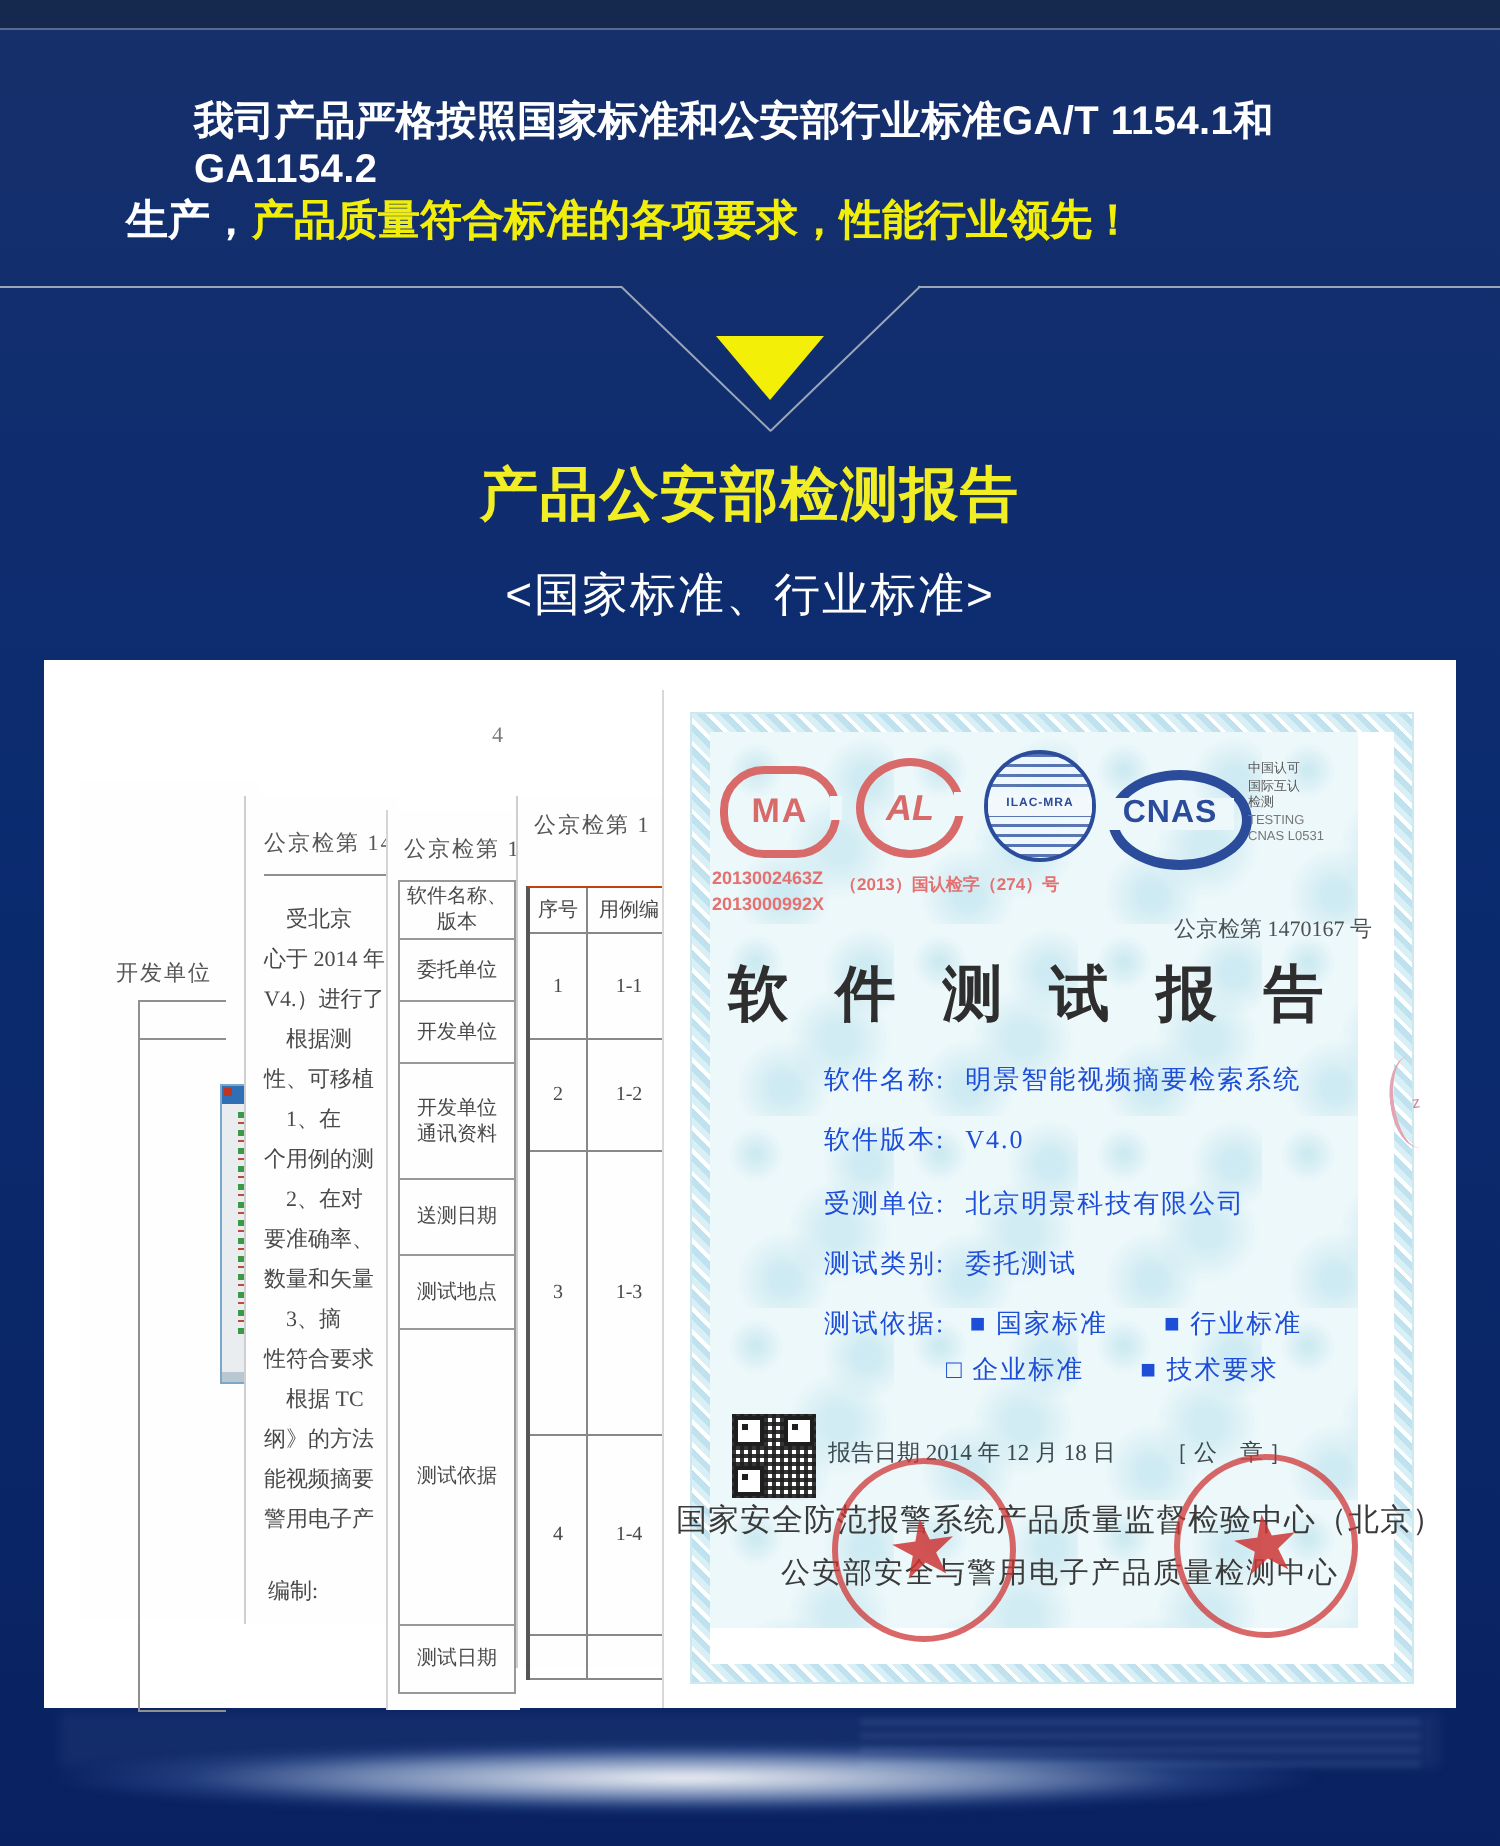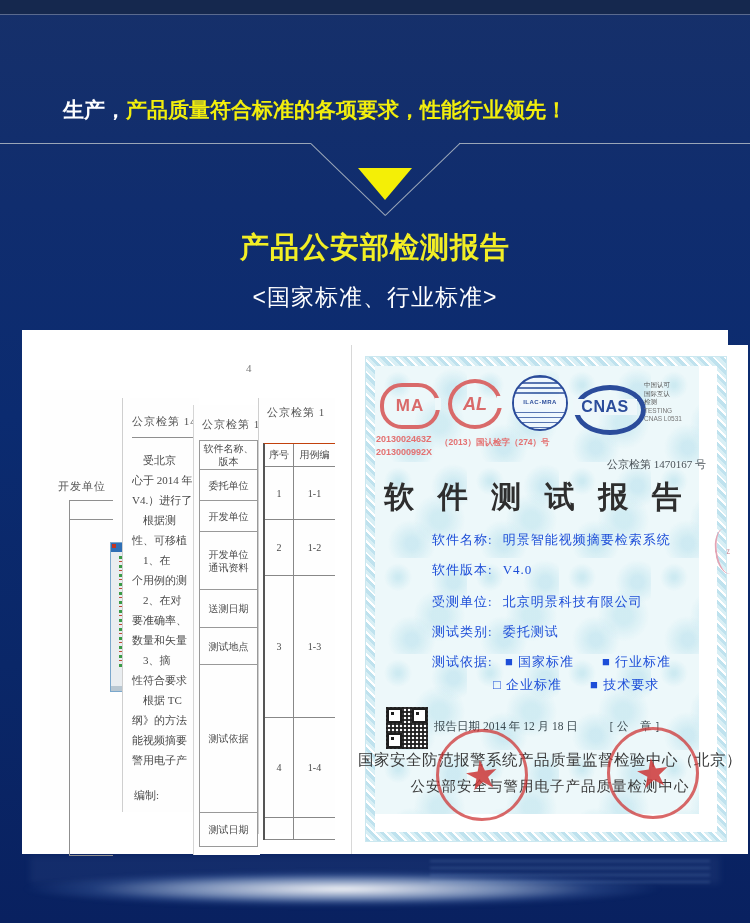"我司产品严格按照国家标准和公安部行业标准GA/T 1154.1和GA1154.2" div.abs { html: none -> <div>我司产品严格按照国家标准和公安部行业标准GA/T 1154.1和GA1154.2</div> }
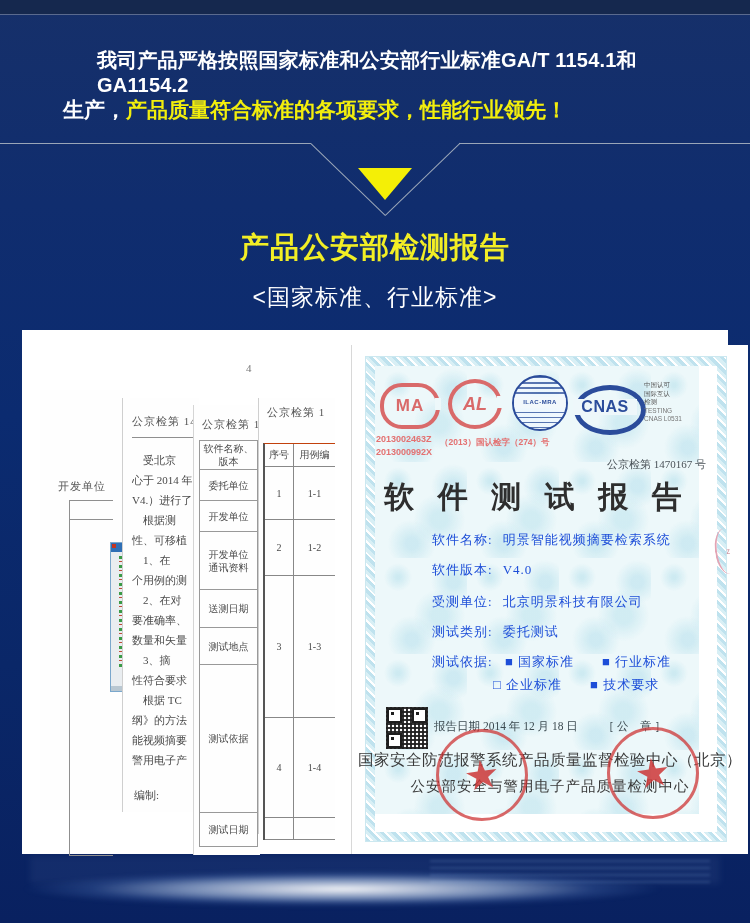"MA" .cert { margin-left: 20px -> none }
